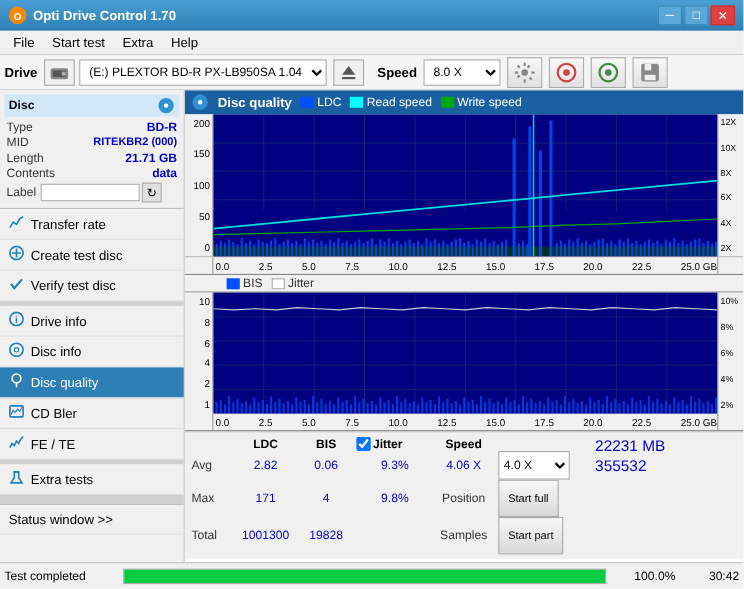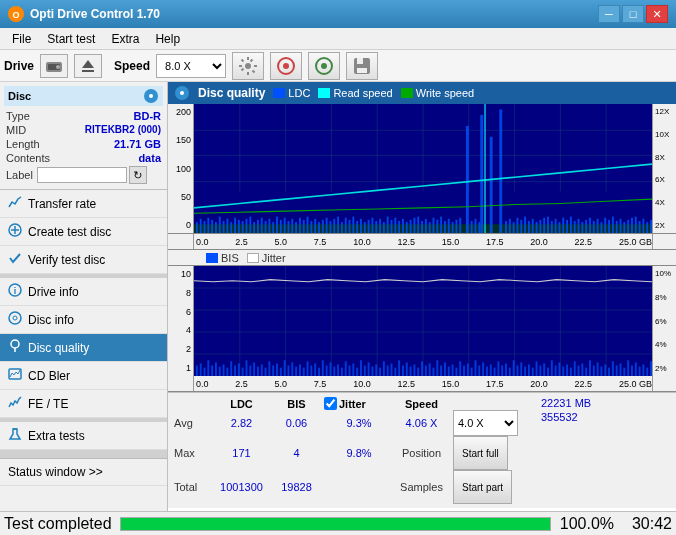"(E:) PLEXTOR BD-R PX-LB950SA 1.04" select { html: none -> <select> <option>(E:) PLEXTOR BD-R PX-LB950SA 1.04</option> </select> }
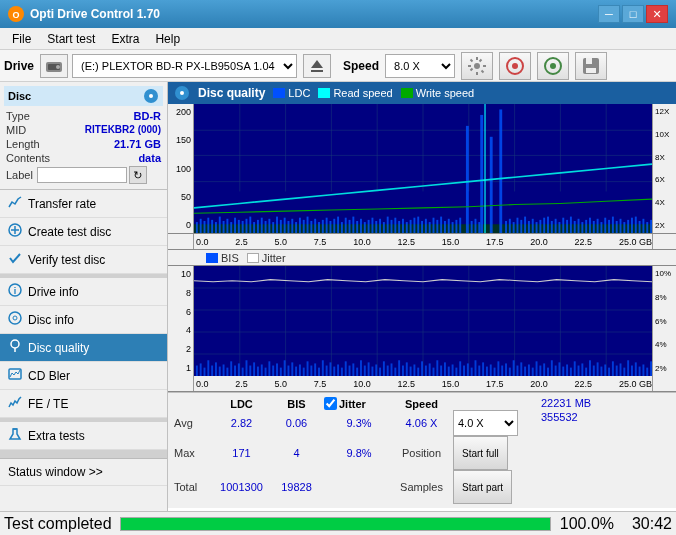"22231 MB" div { font-size: 11px -> 14px }
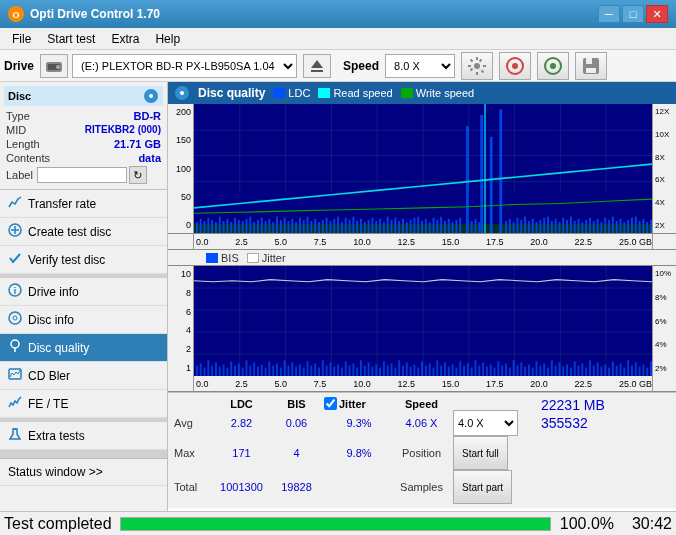"Test completed" #statusbar { font-size: 16px -> 11px }
